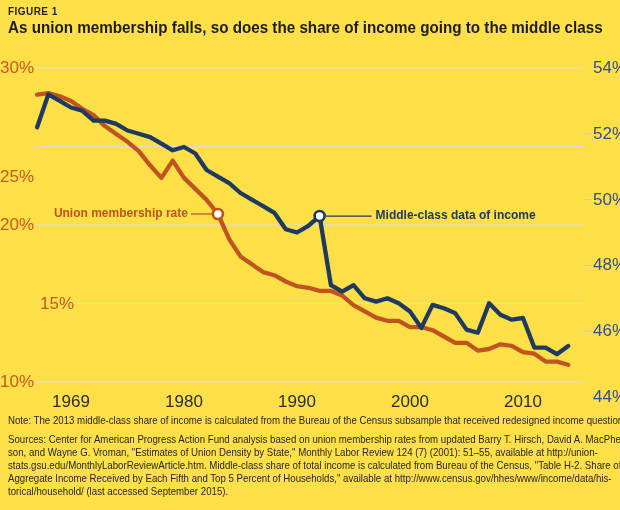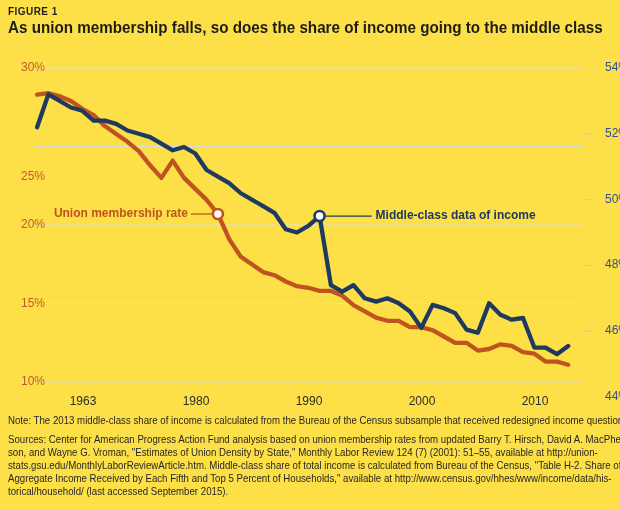"30%" .tick { font-size: 12px -> 17px; padding-left: 12px -> none }
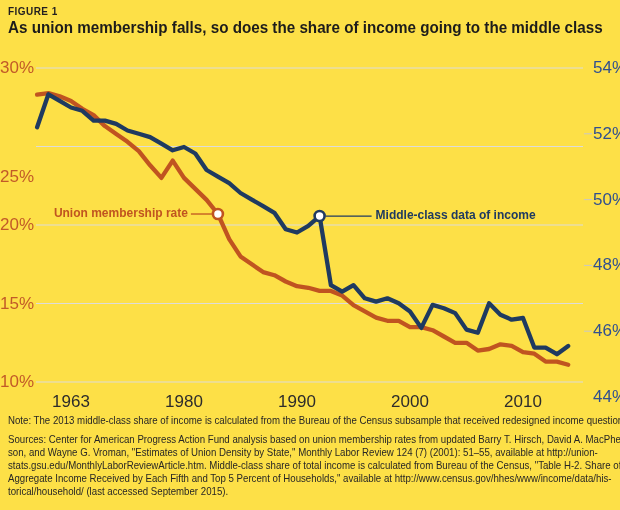"15%" div.tick { margin-left: none -> 40px }
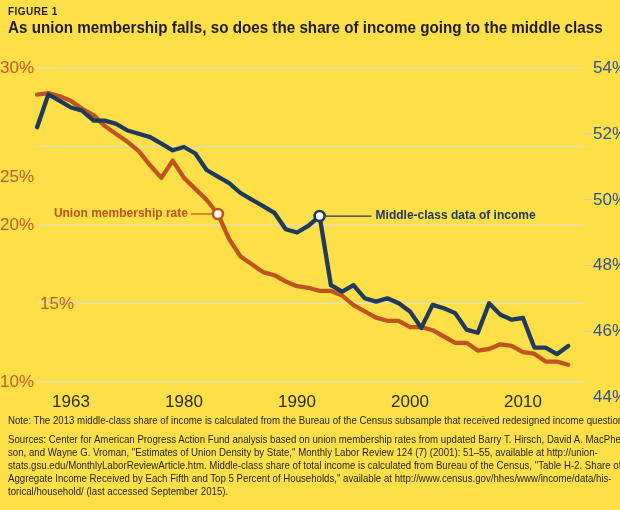"1963" div.tick { text: 1963 -> 1969 }
